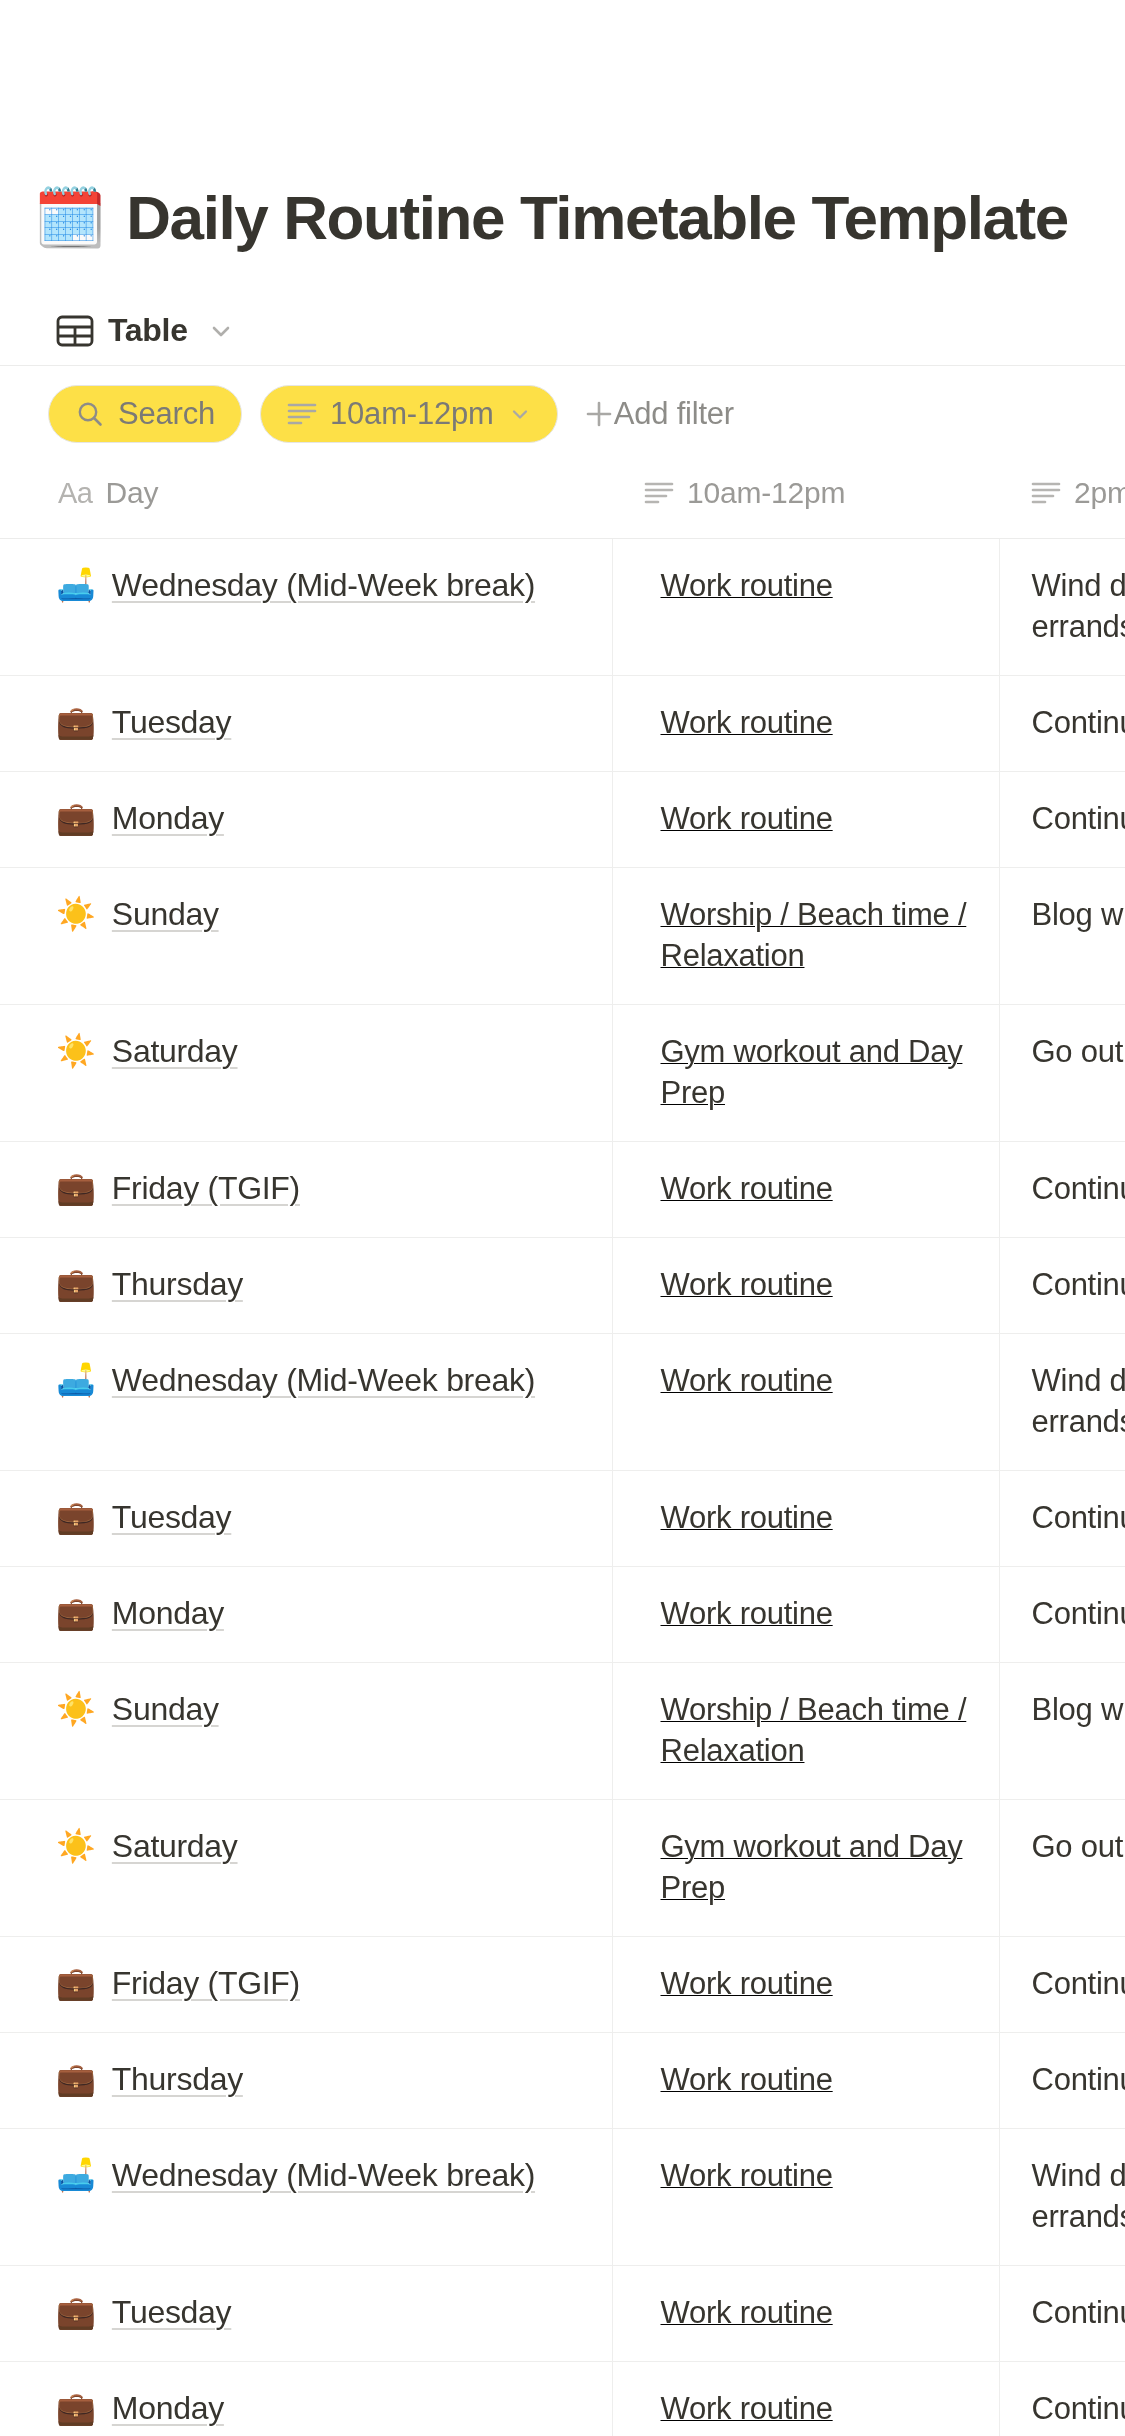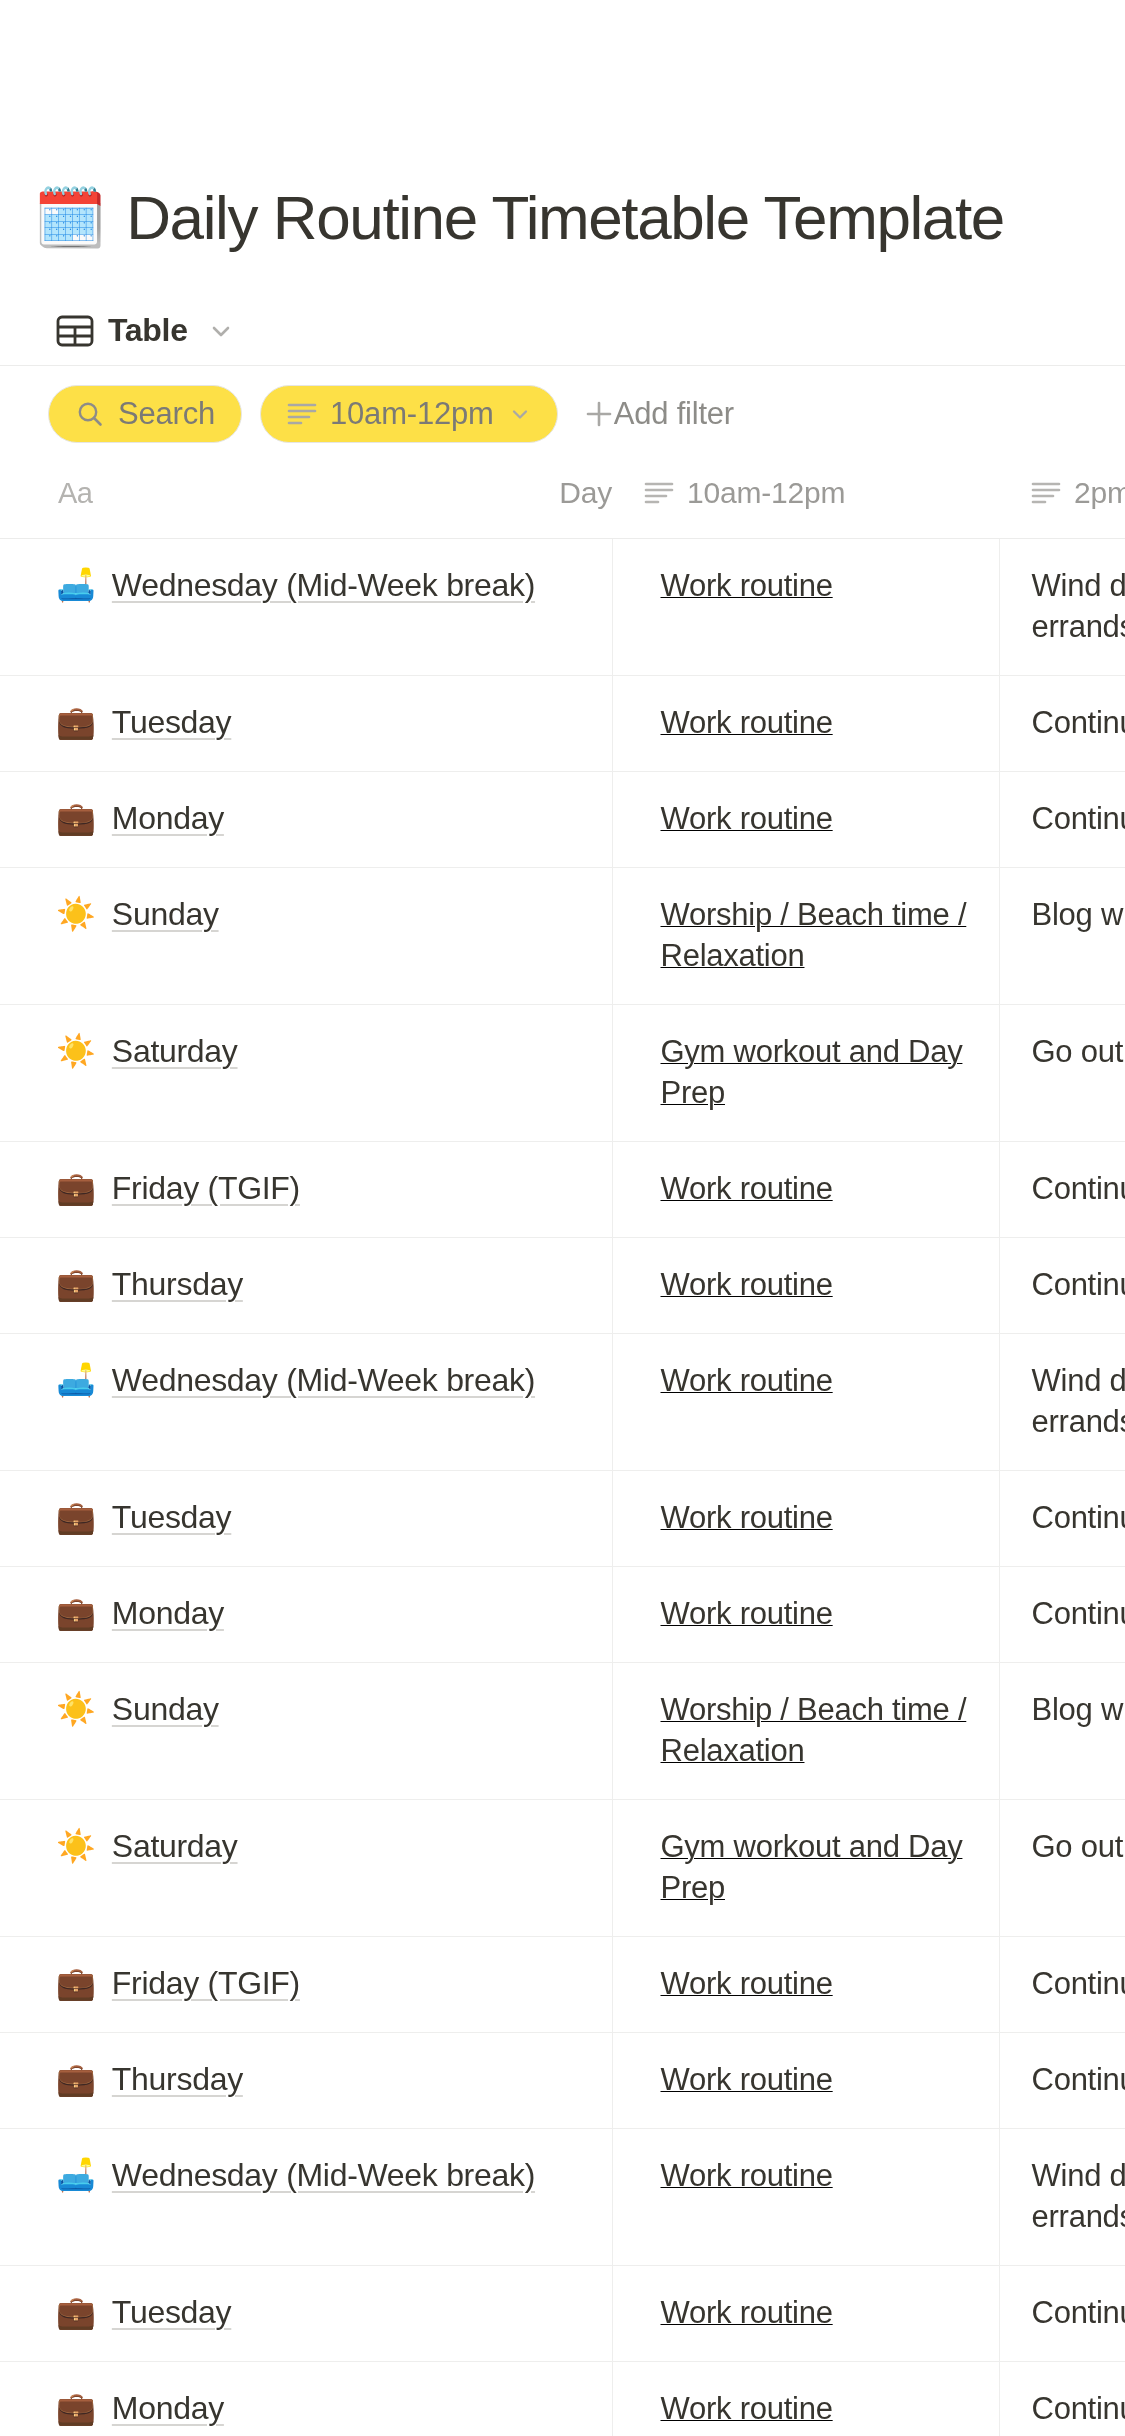"Daily Routine Timetable Template" .page-title { font-weight: 400 -> 700 }
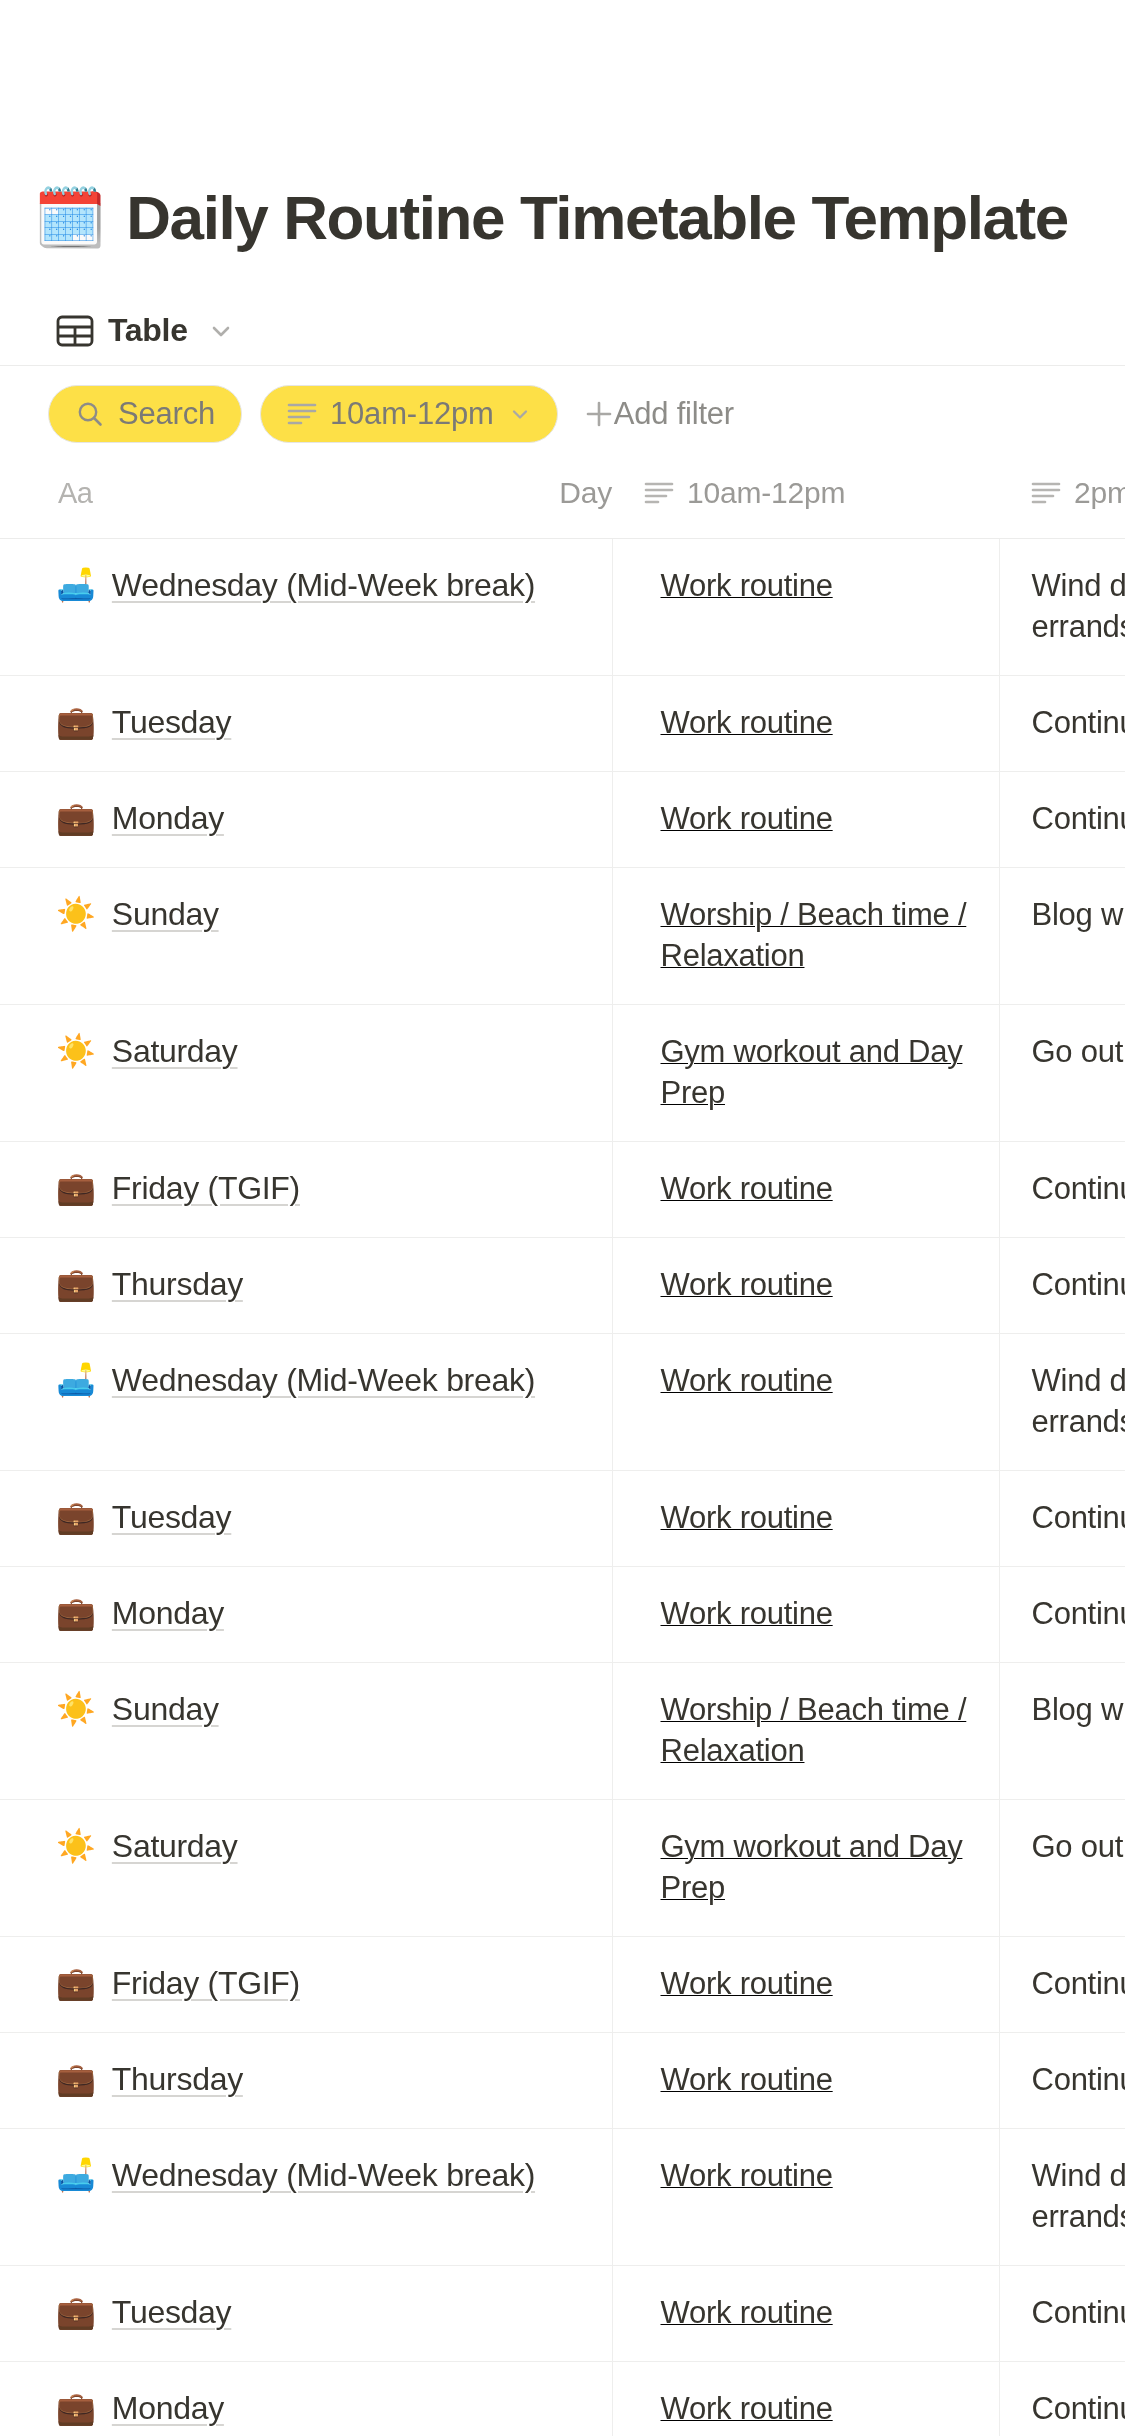"Aa" .th-inner.first { justify-content: space-between -> none }
